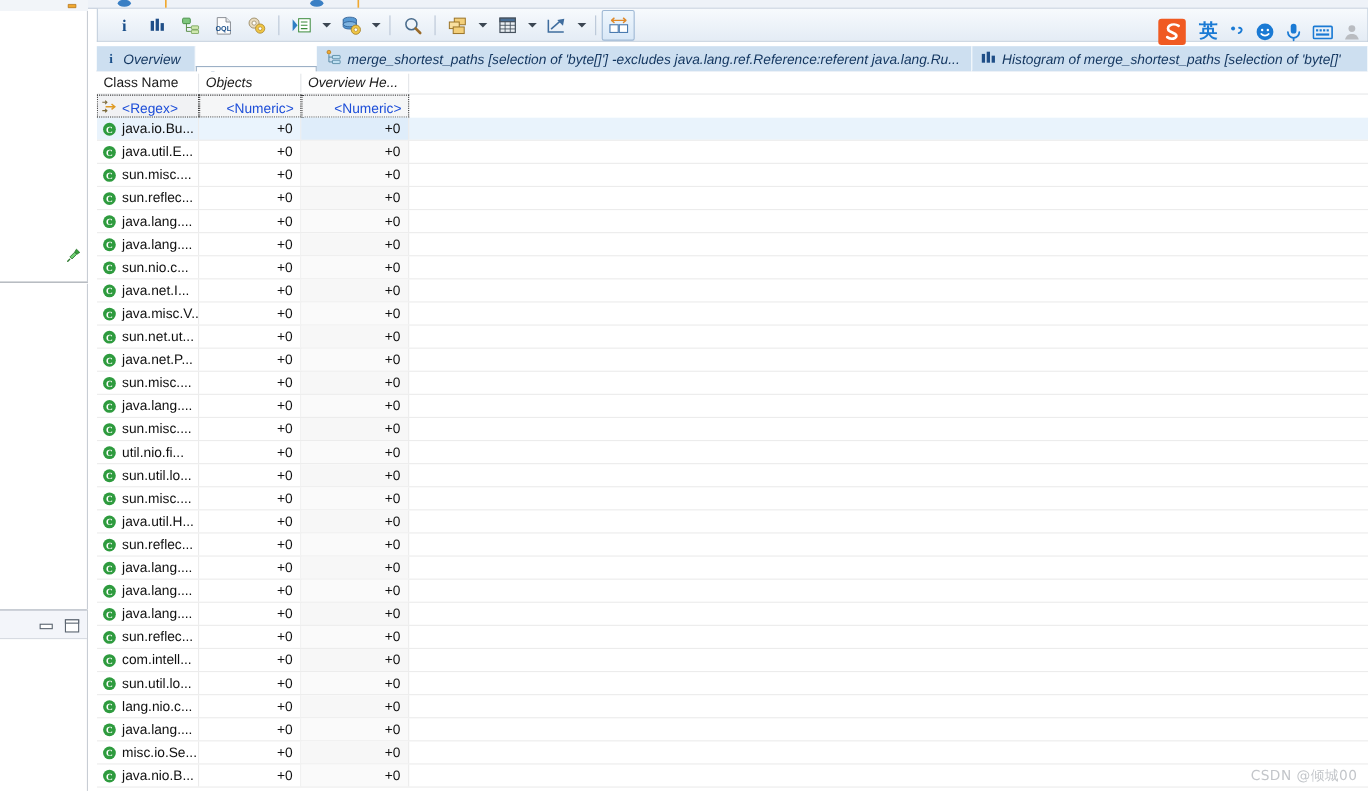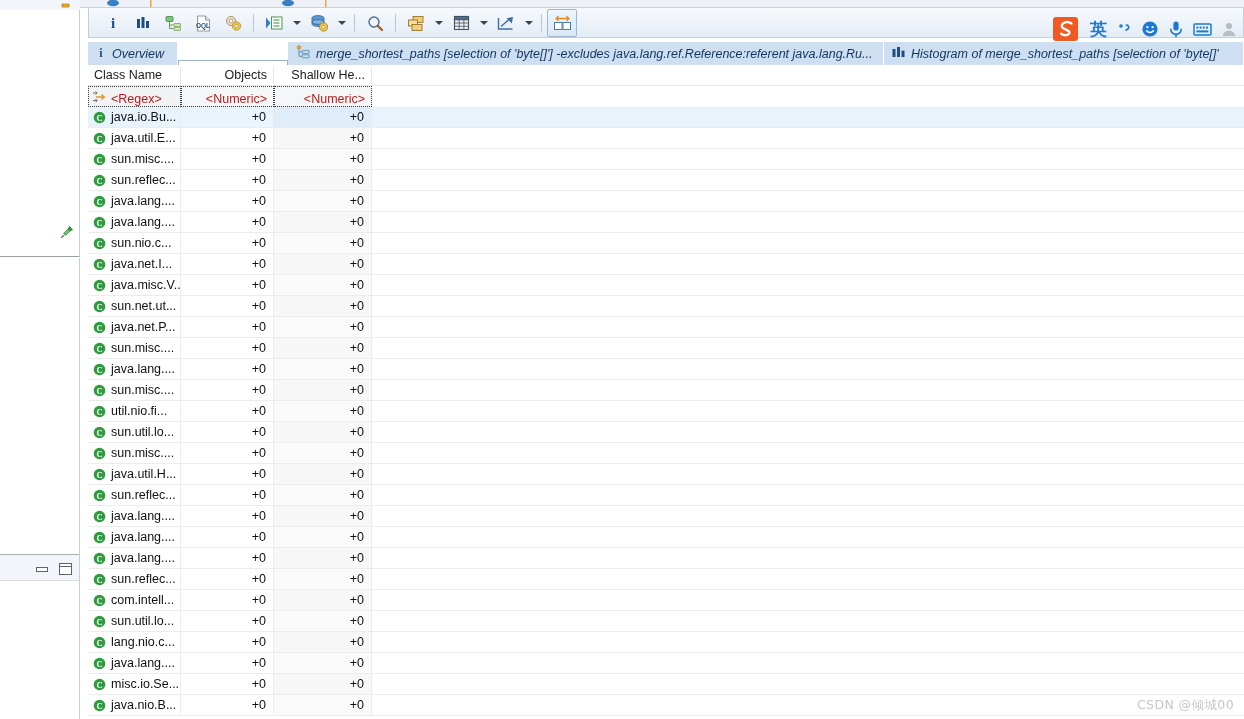"Objects" .th.right { font-style: none -> italic; text-align: right -> left }
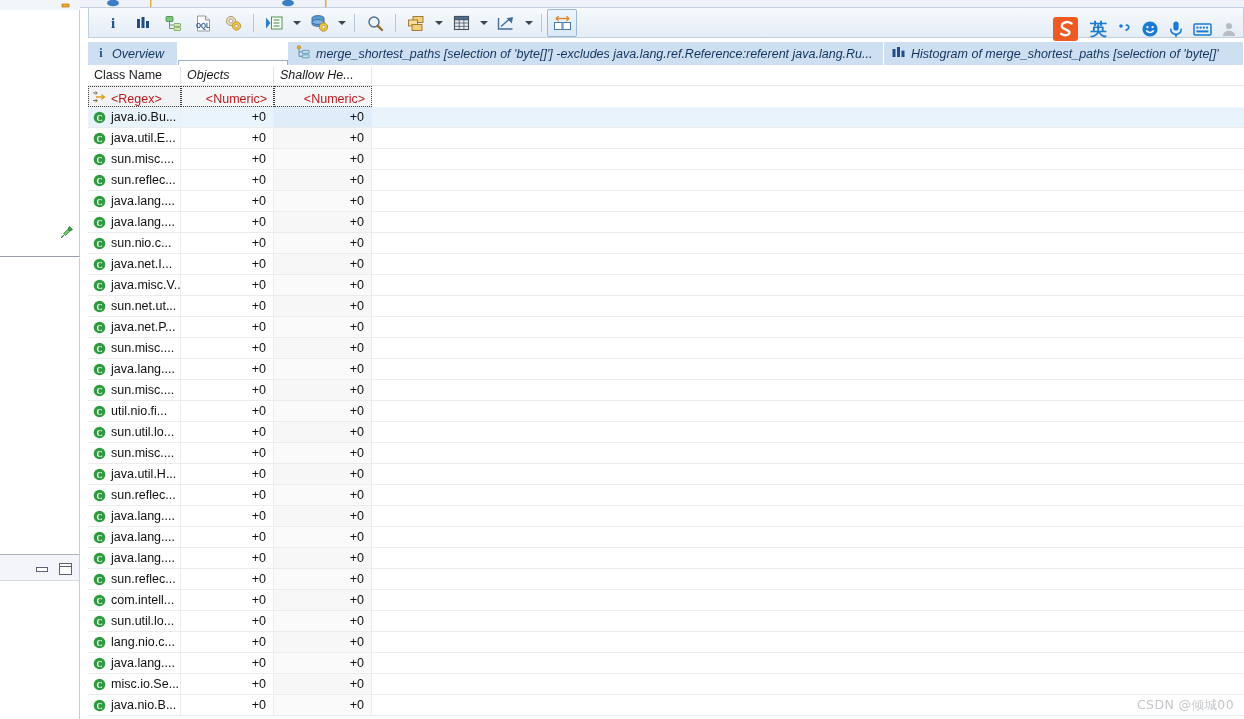"Shallow He..." div.th { text: Shallow -> Overview }
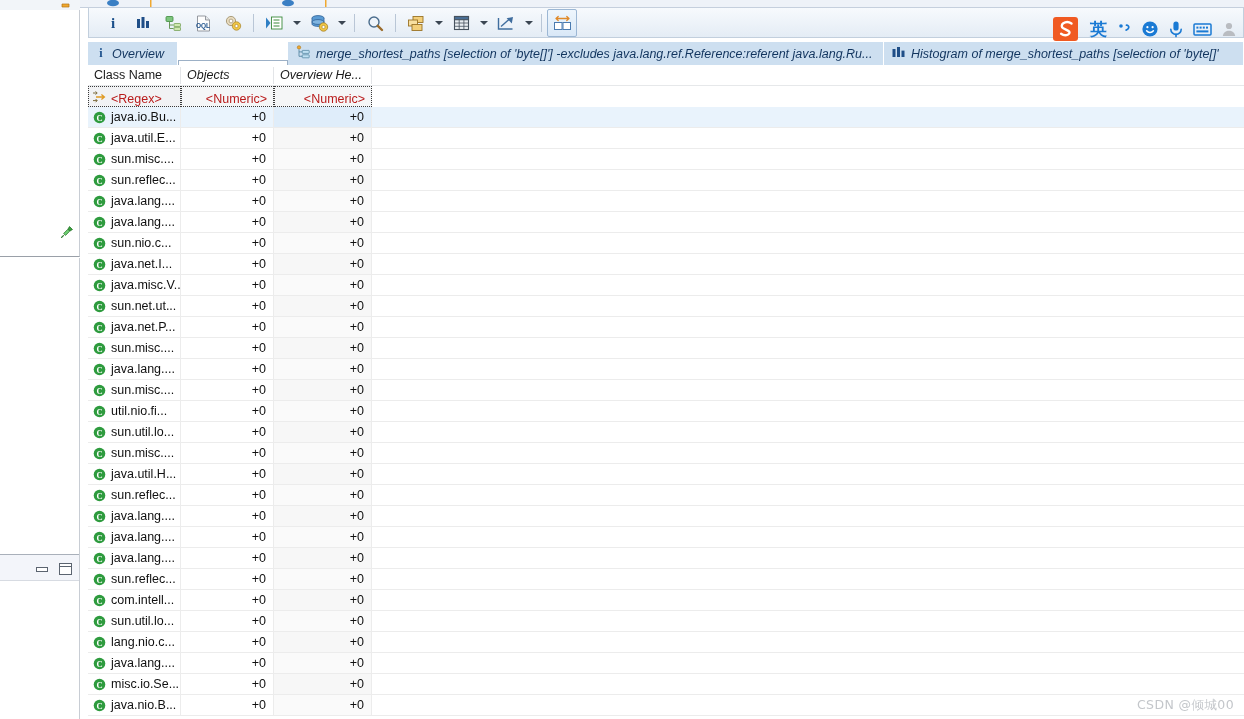"<Regex>" .fcell { color: #b91c1c -> #1d4ed8 }
